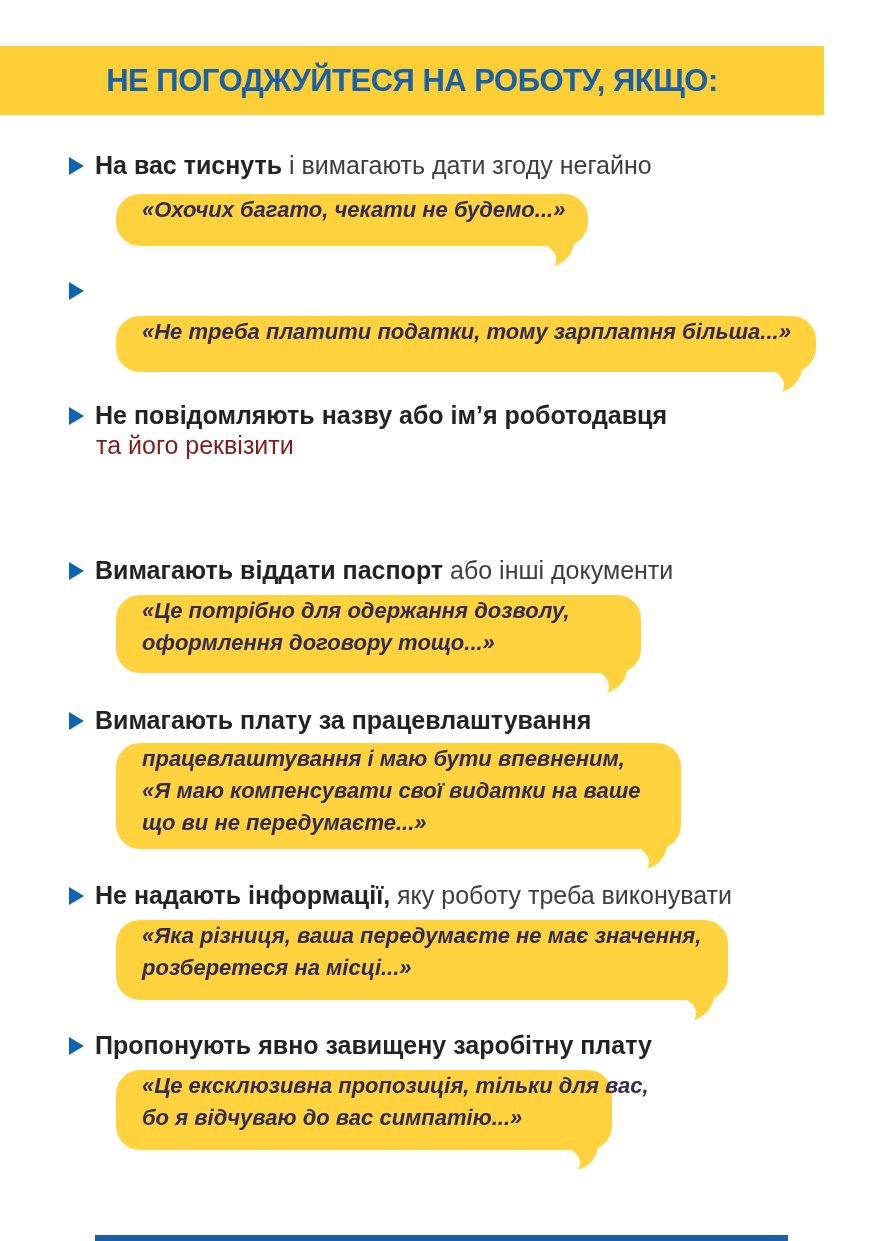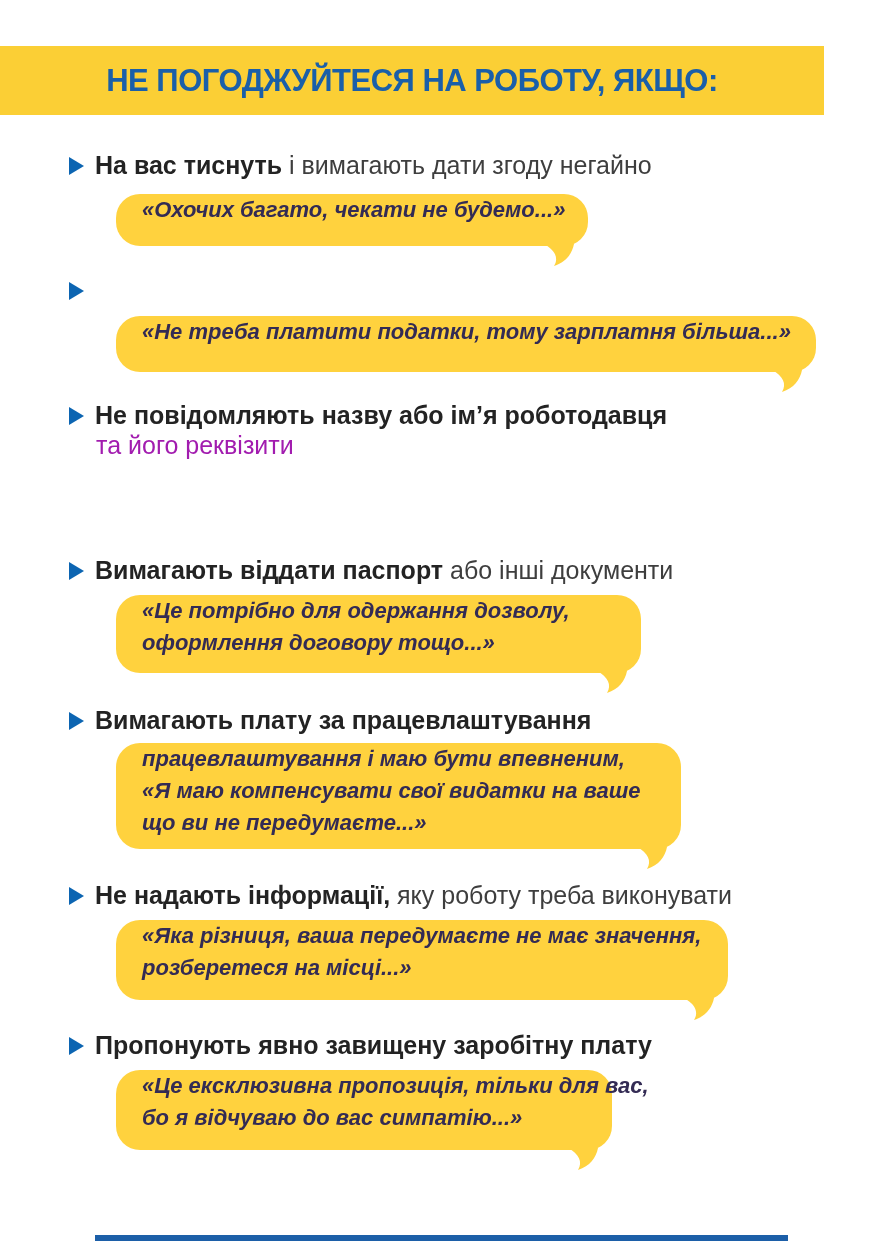"та його реквізити" .heading .line2 { color: #a21caf -> #7f1d1d }
